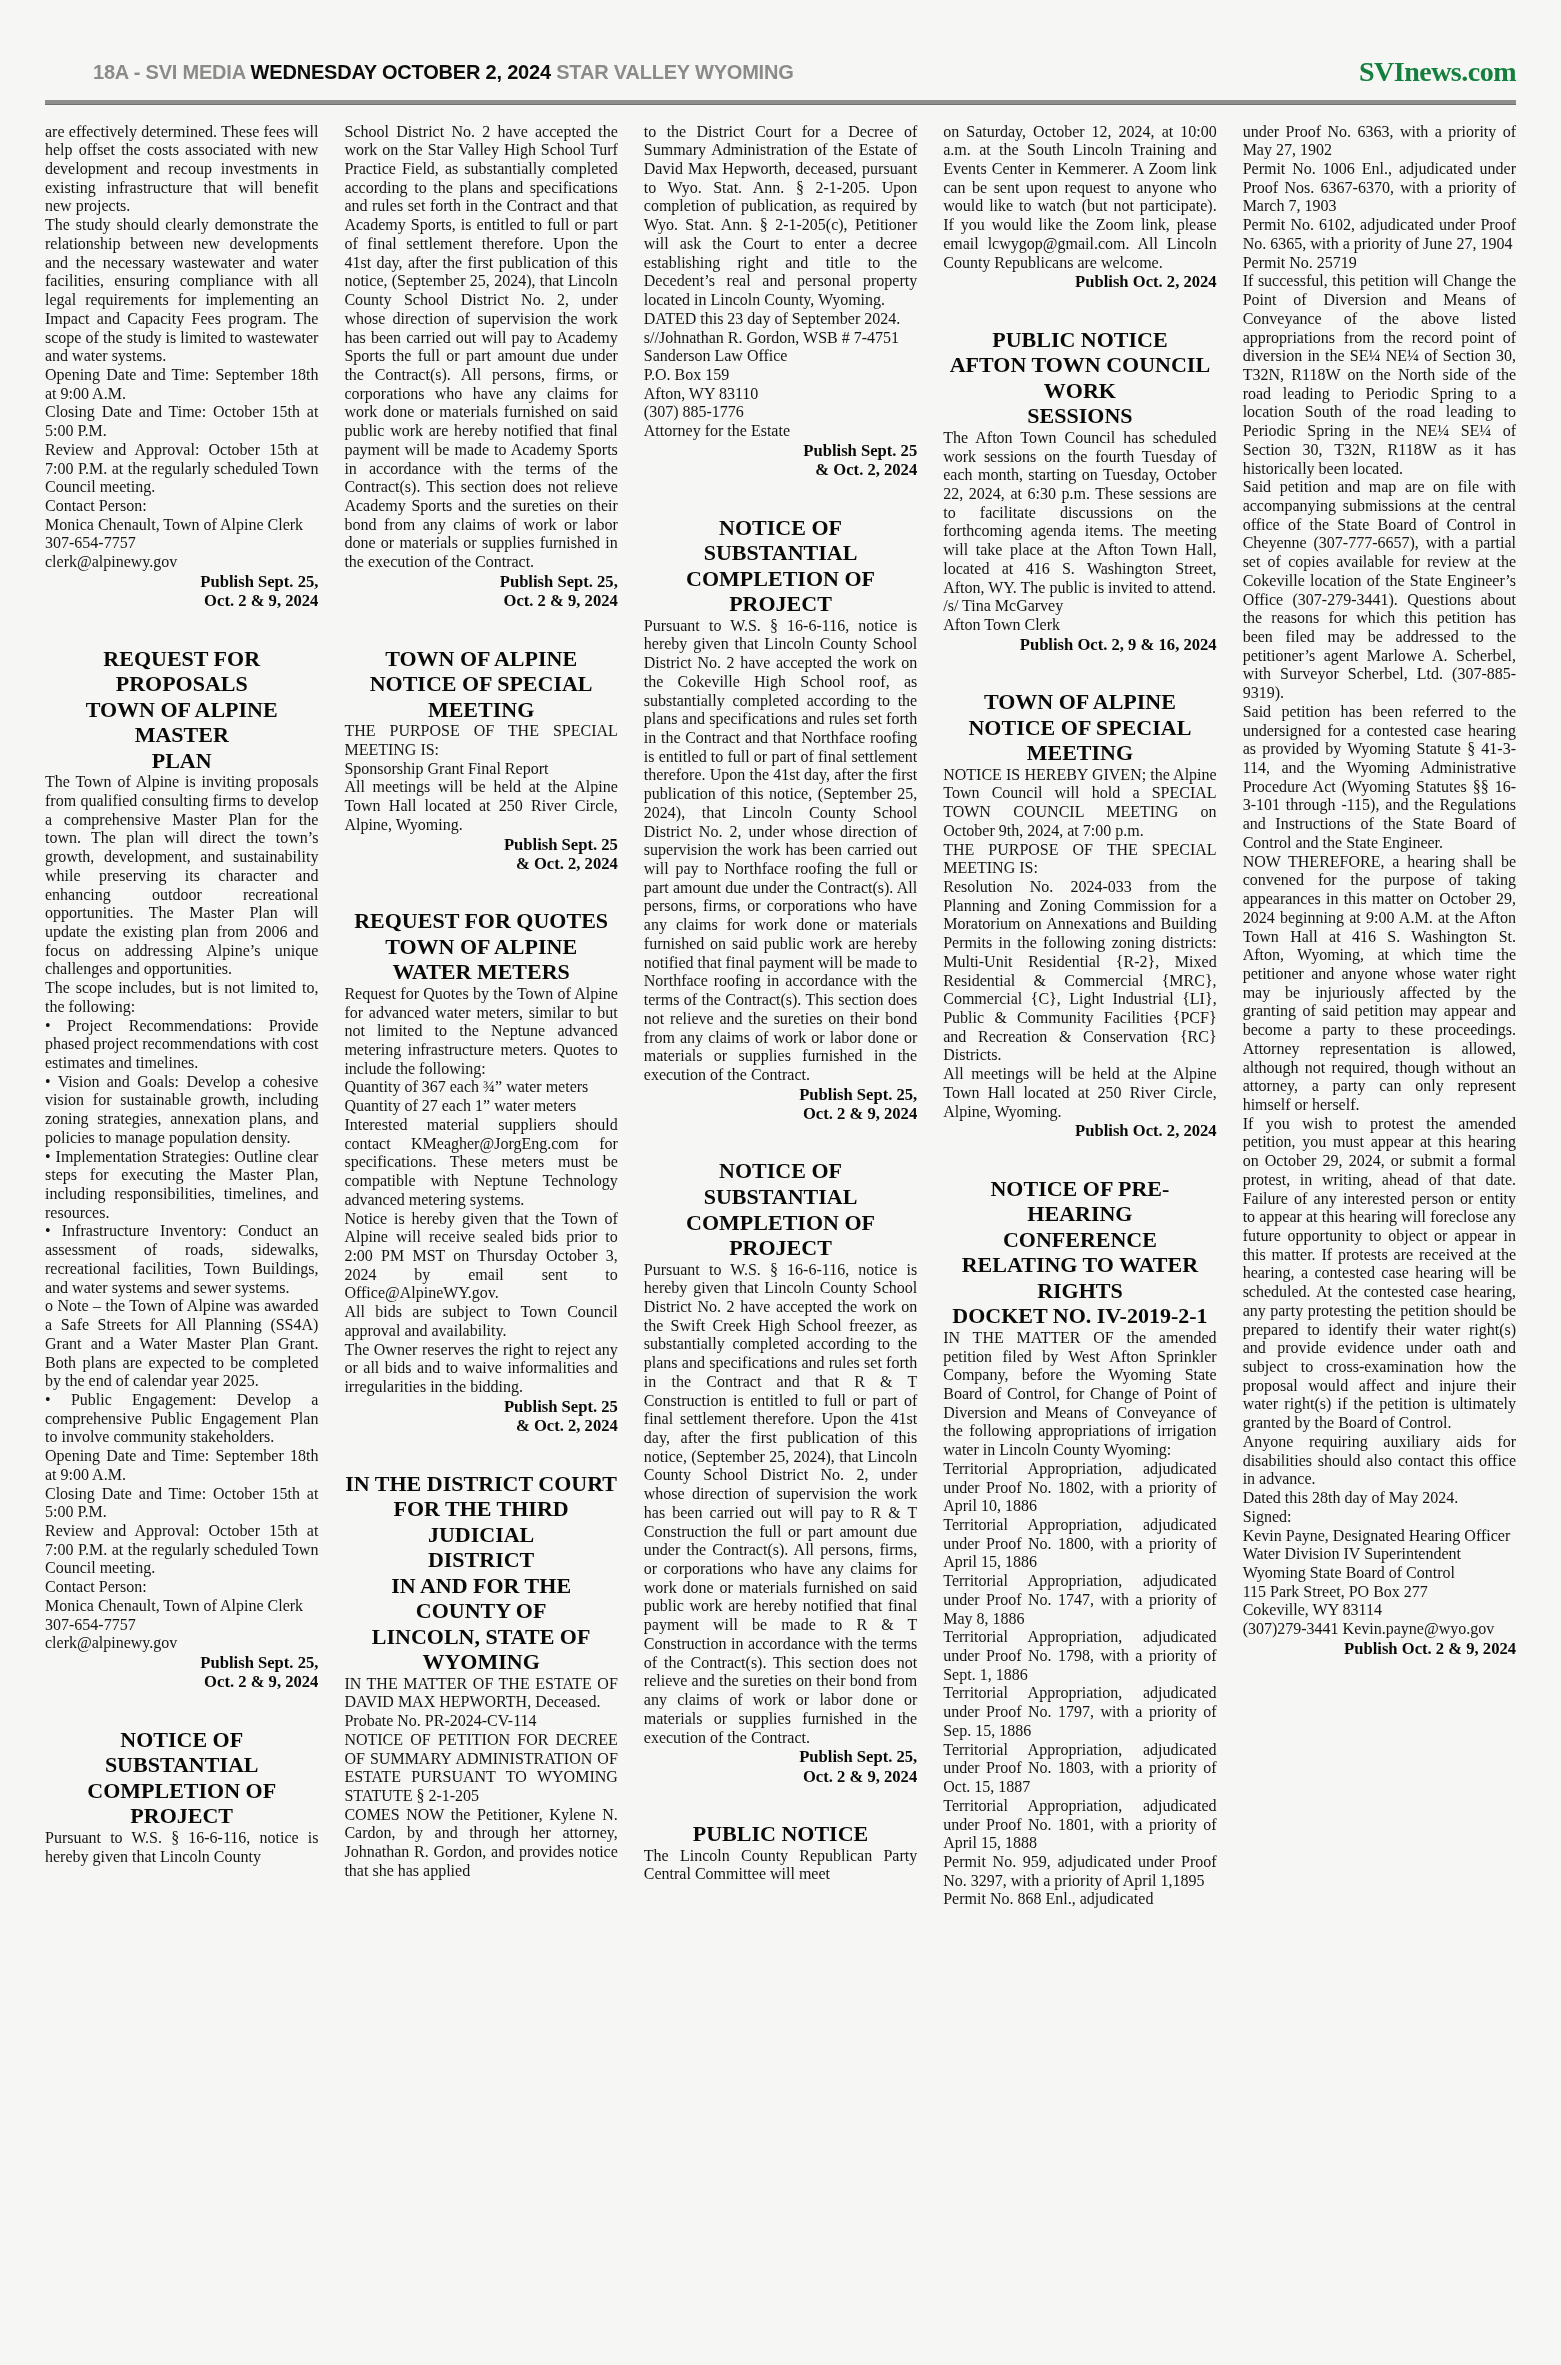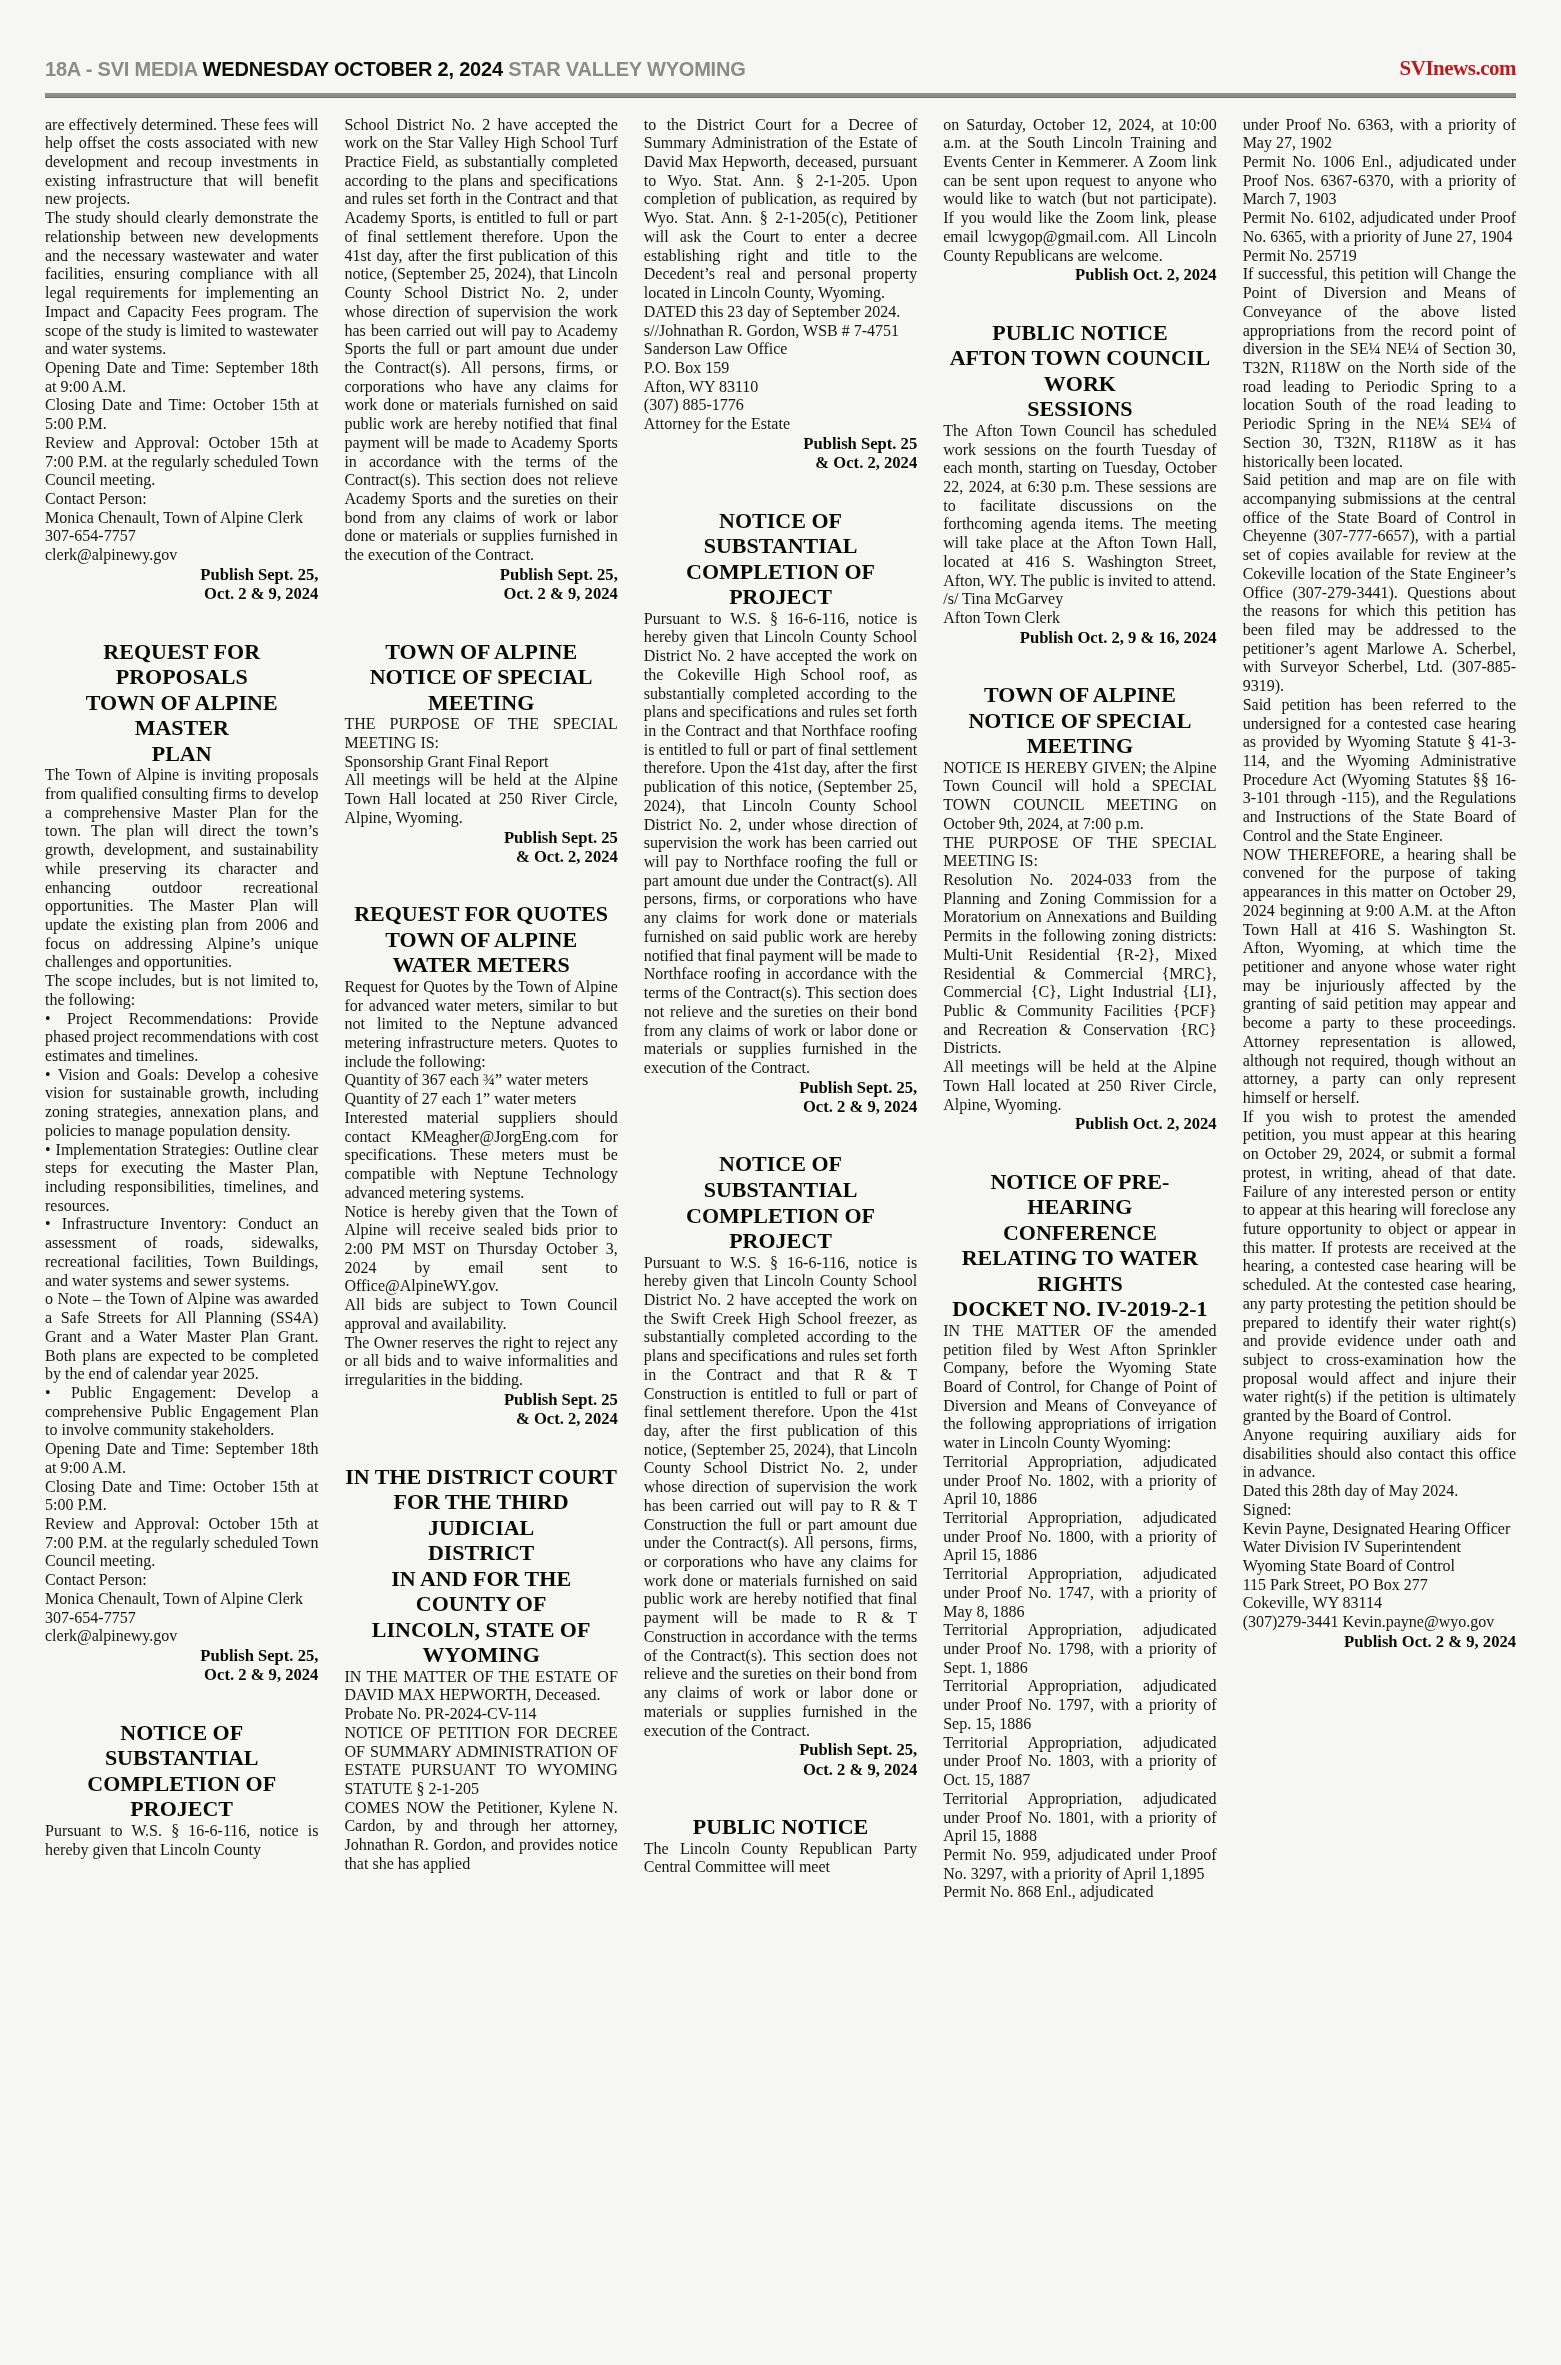"18A - SVI MEDIA WEDNESDAY" .masthead { align-items: flex-end -> center; margin-left: none -> 48px }
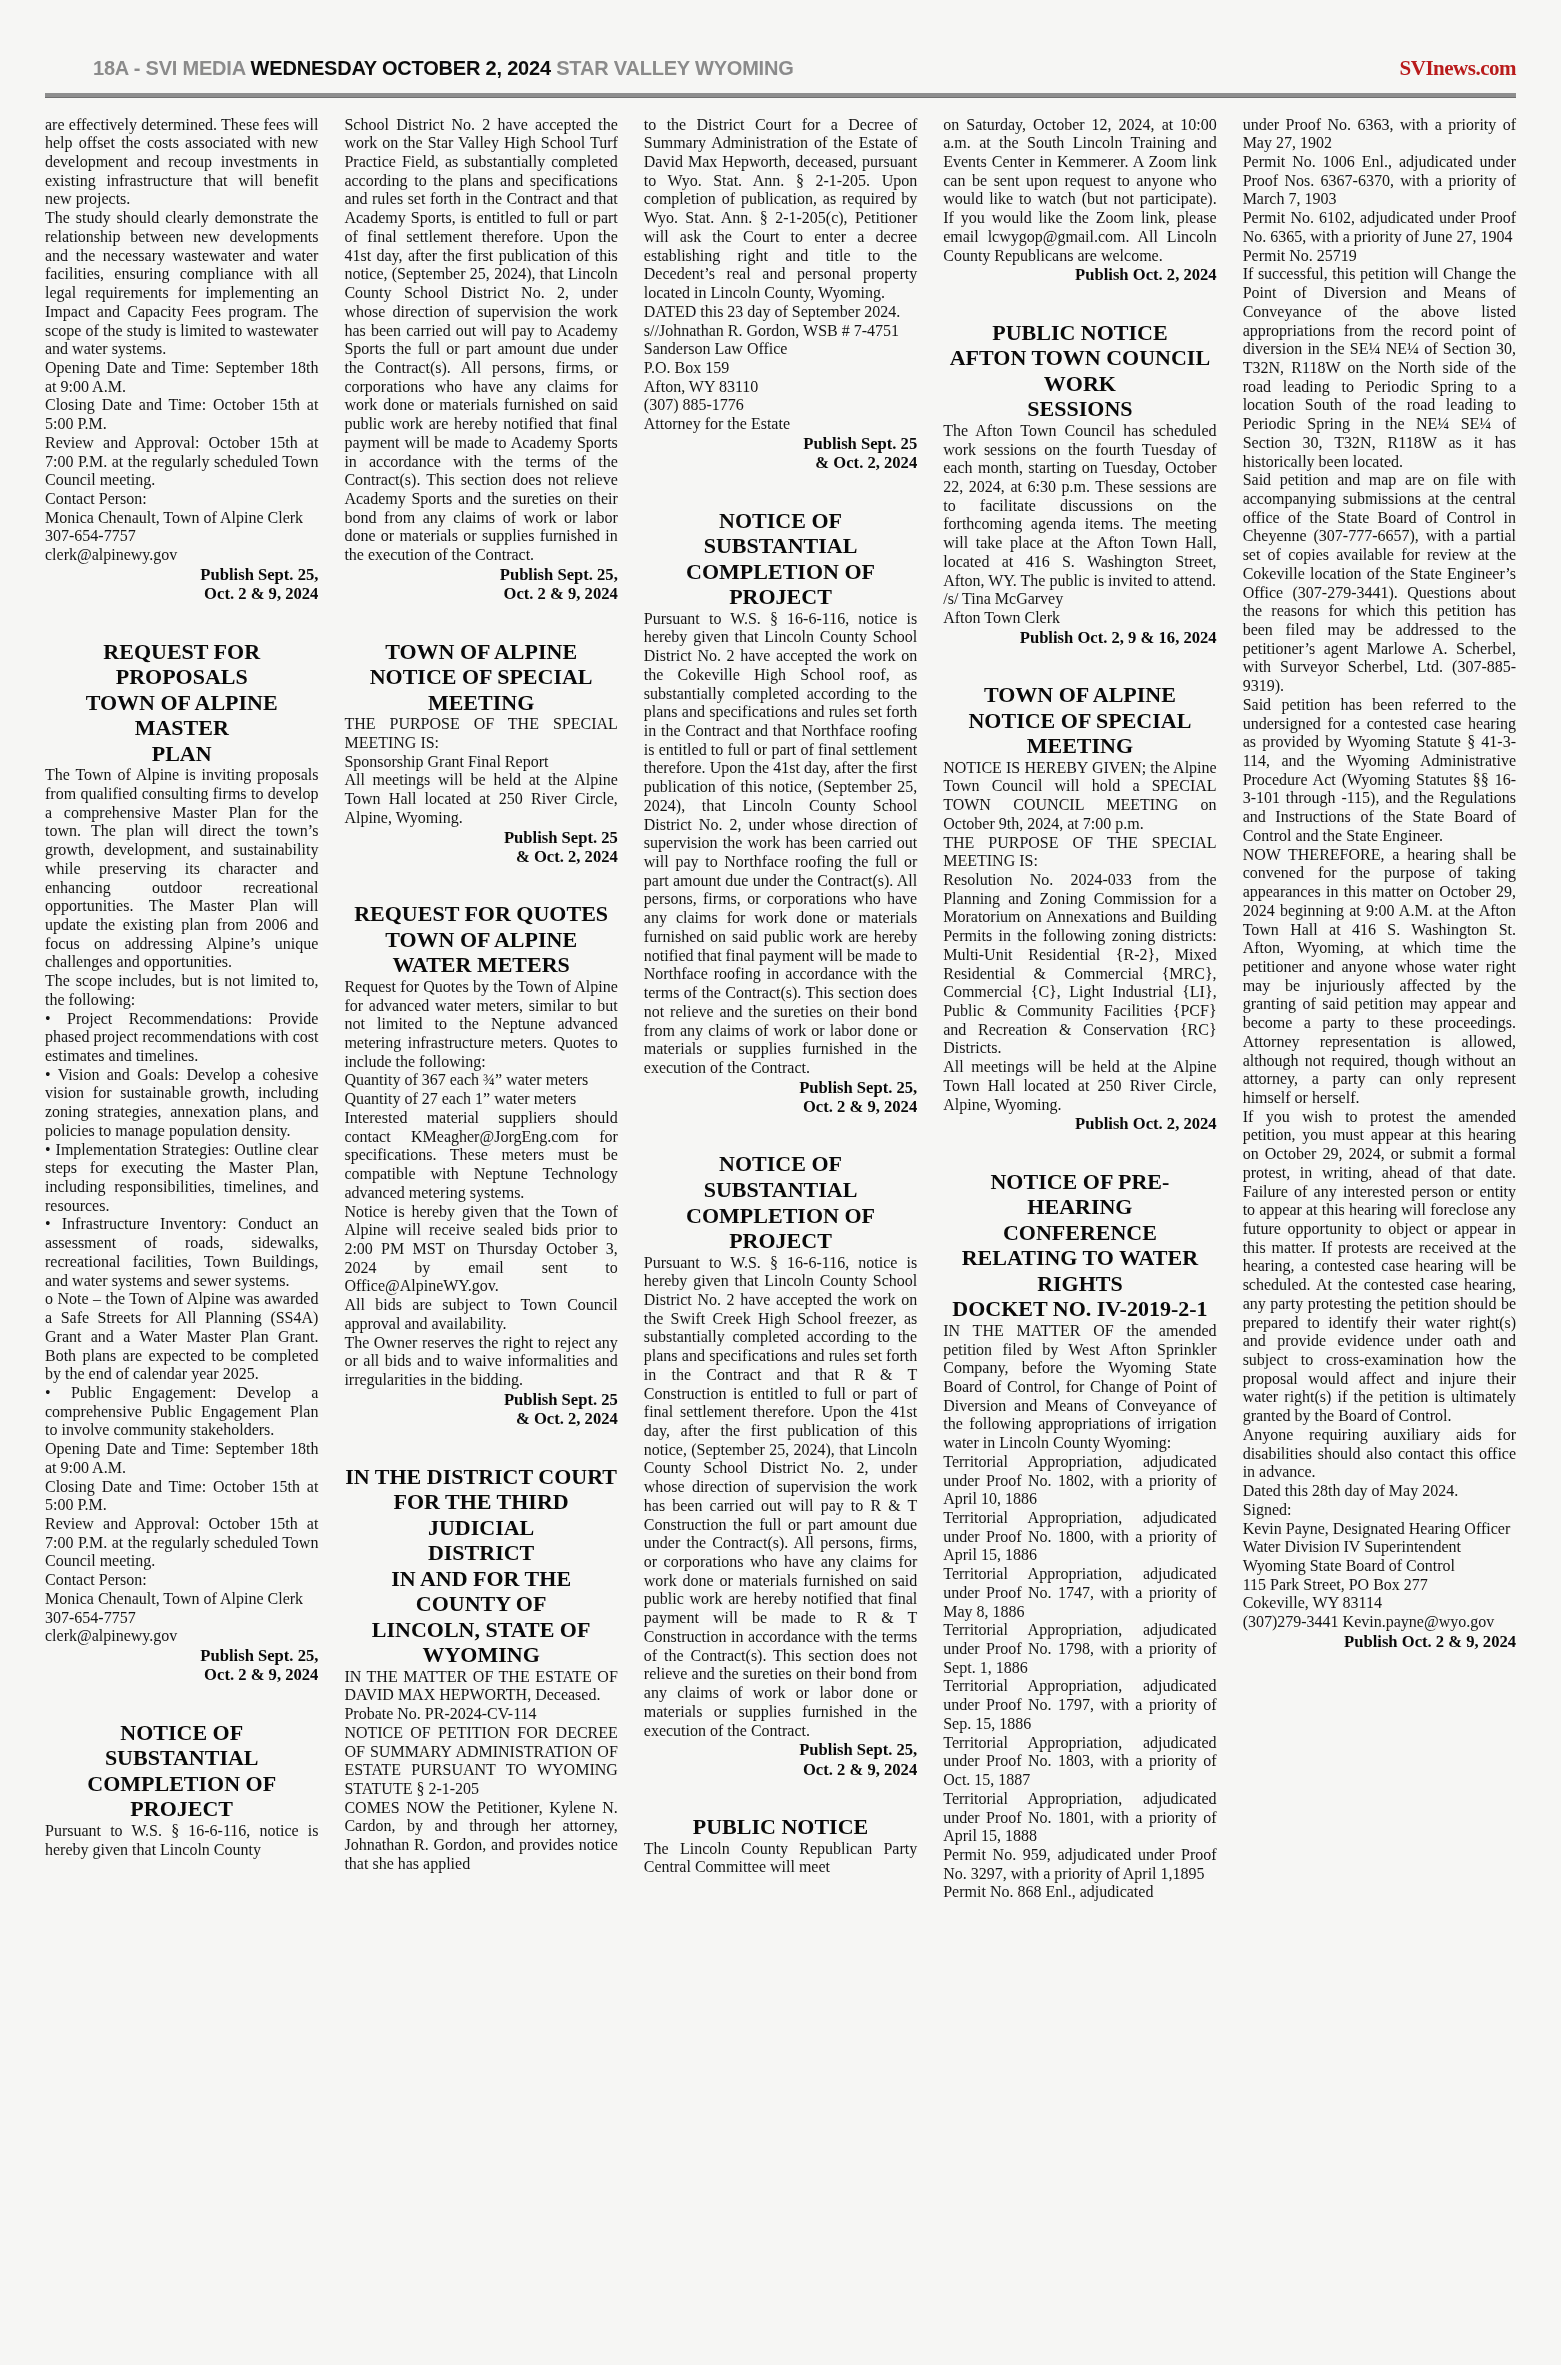"SVInews.com" .masthead-right { color: #b91c1c -> #15803d; font-size: 21px -> 28px }
